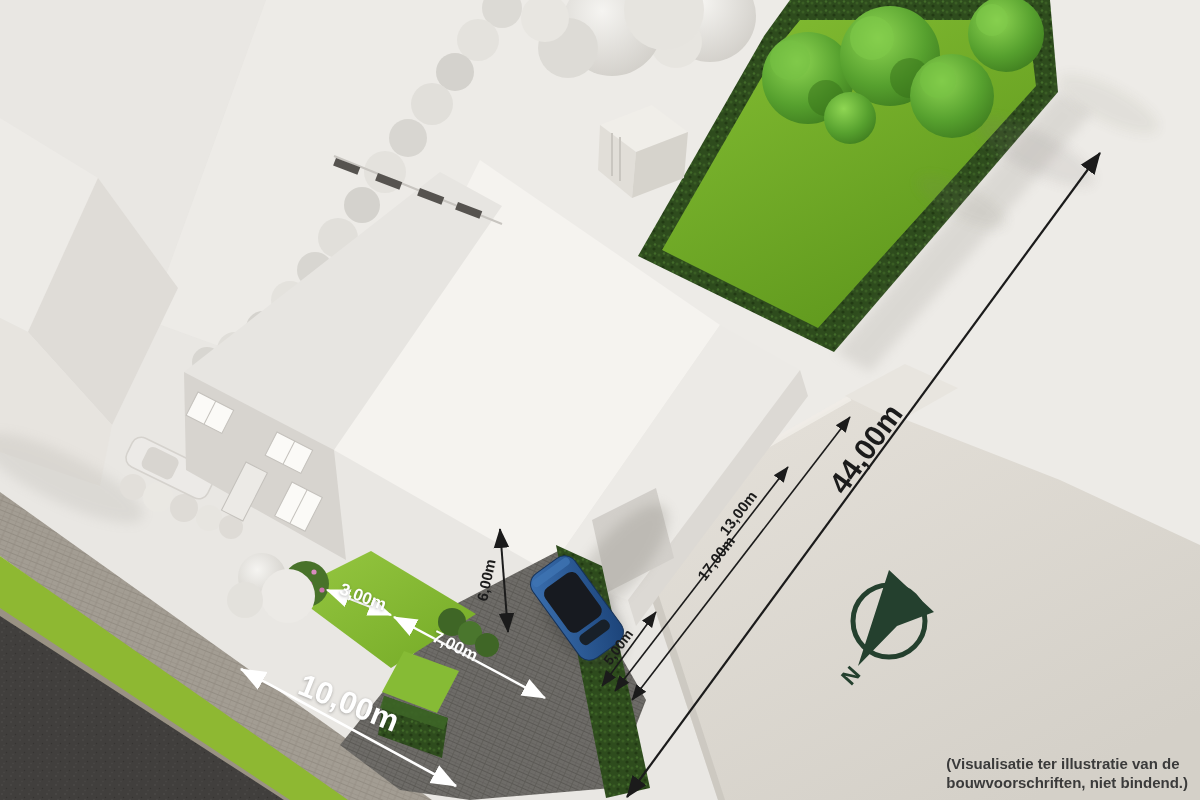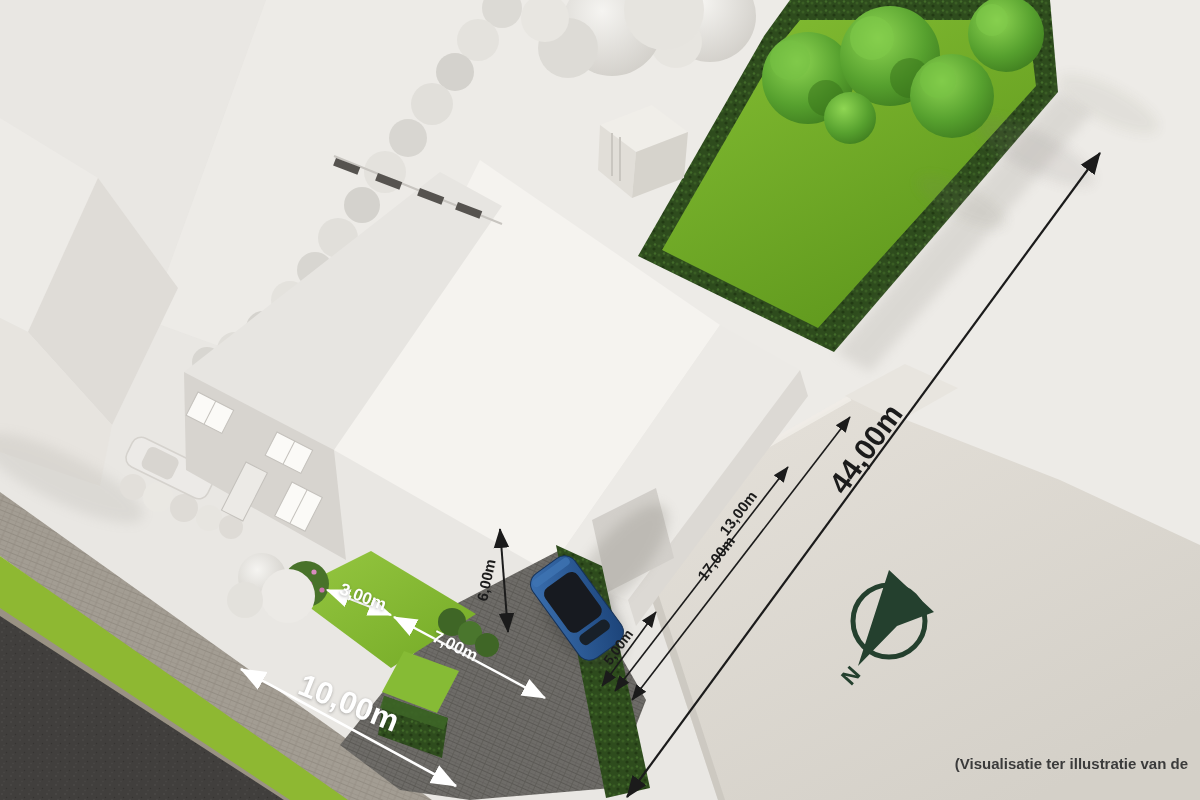"bouwvoorschriften, niet bindend.)" div { html: none -> <div>bouwvoorschriften, niet bindend.)</div> }
